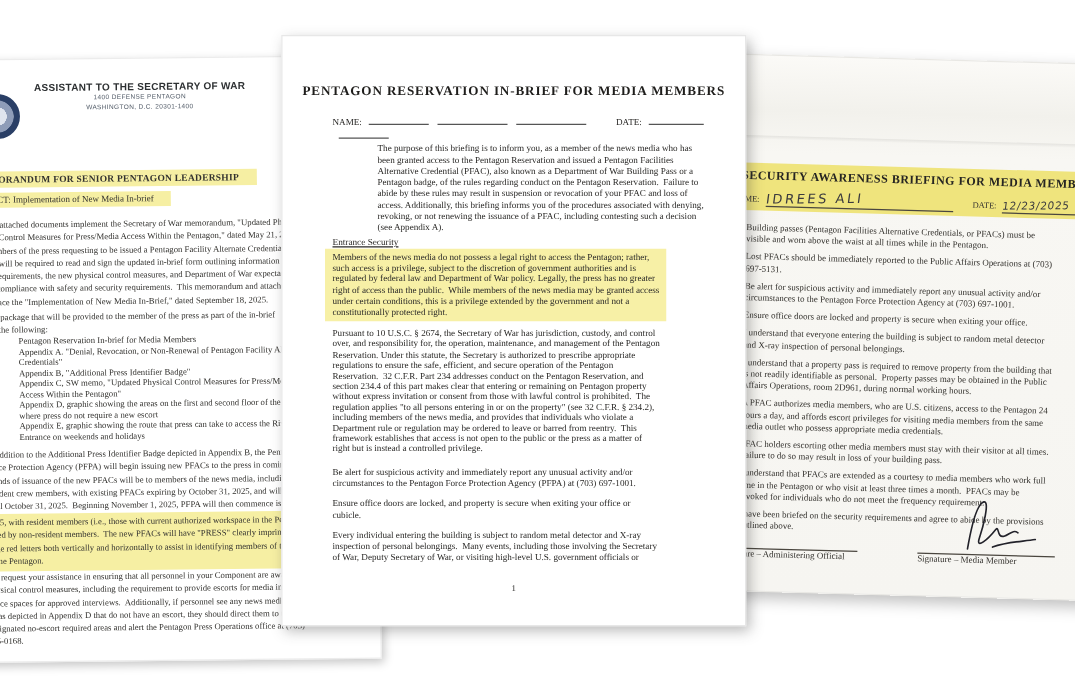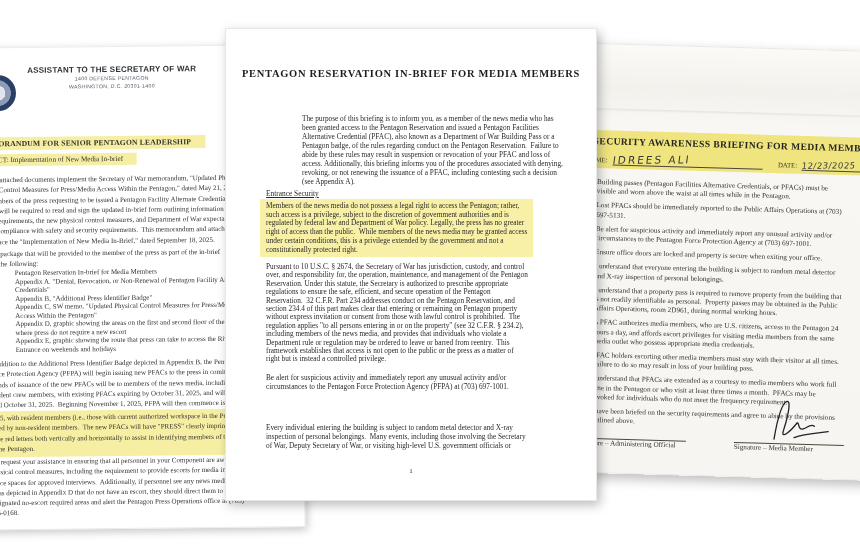"NAME: DATE:" div.namerow { html: none -> <div> <span>NAME:</span> <span></span> <span></span> <span></span> <span>DATE:</span> <span></span> <span></span> </div> }
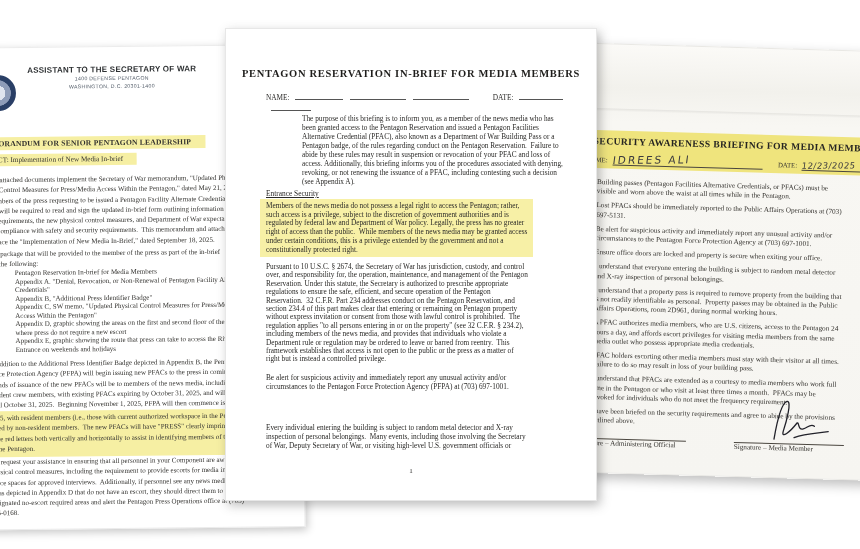"Ensure office doors are locked," div.ctext { html: none -> <div>Ensure office doors are locked, and property is secure when exiting your office or cubicle.</div> }
